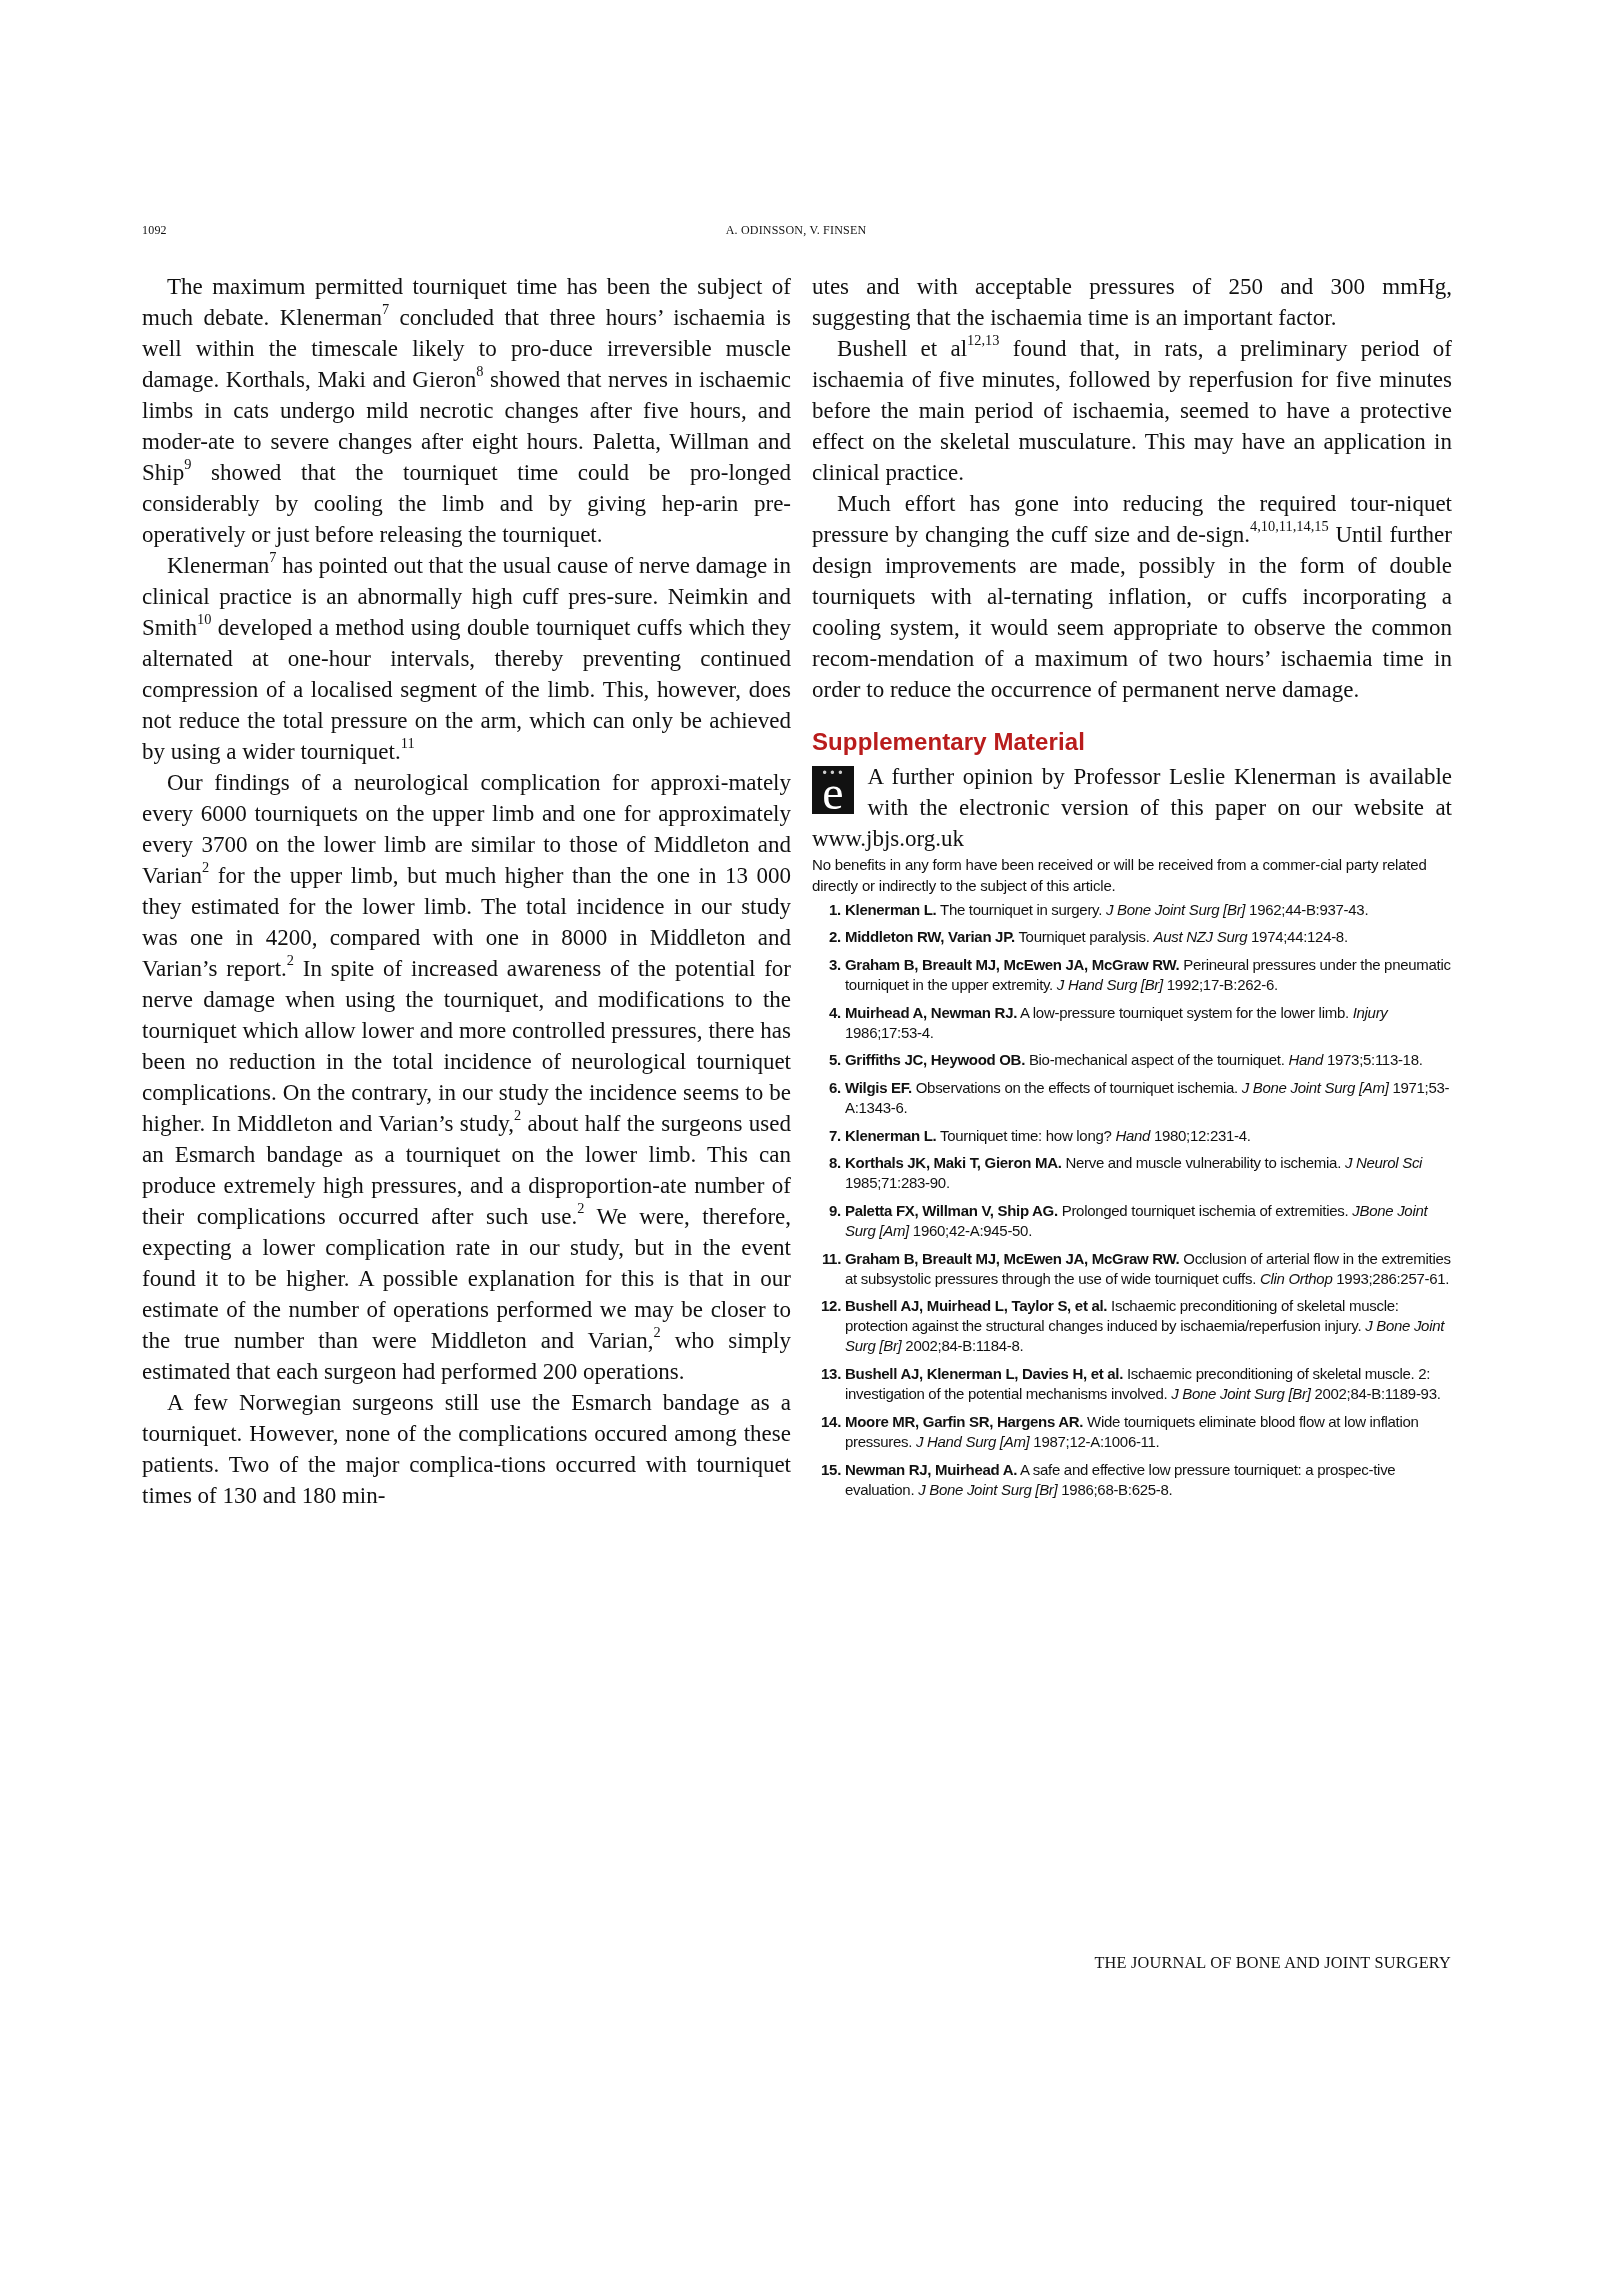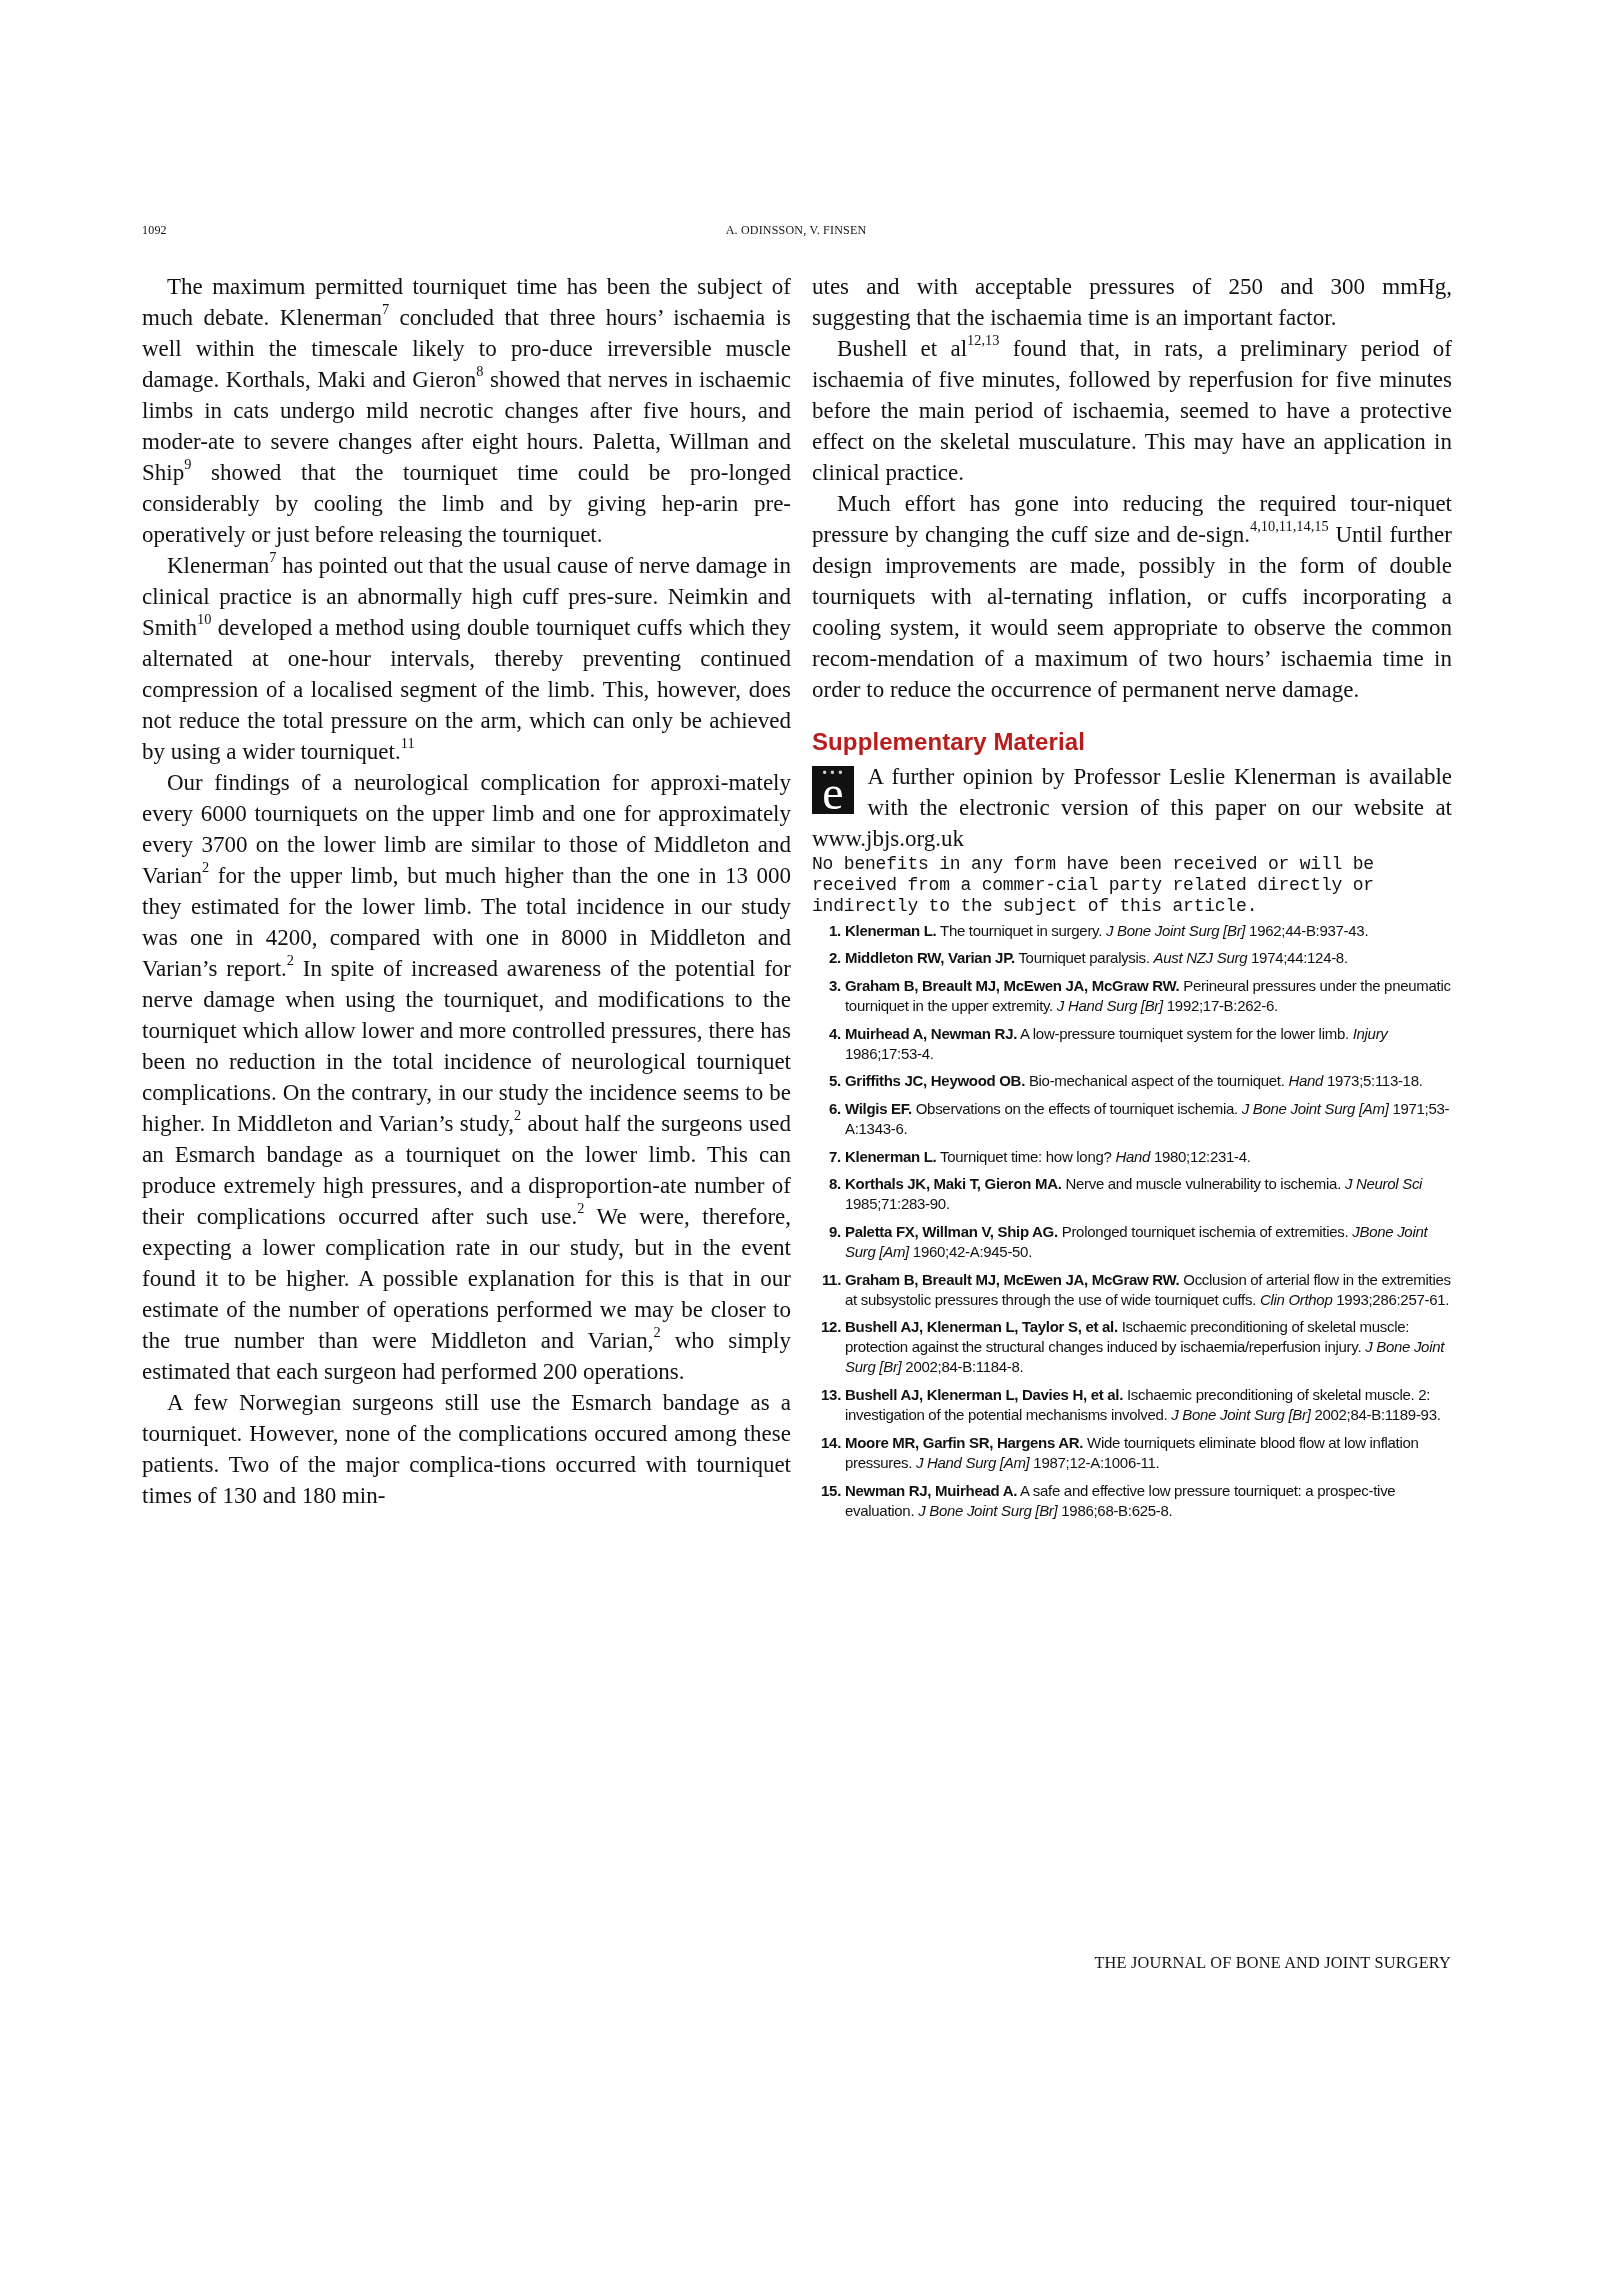"No benefits in any form" .disclaimer { font-family: Liberation Mono, monospace -> Liberation Sans, sans-serif; font-size: 18px -> 15px }
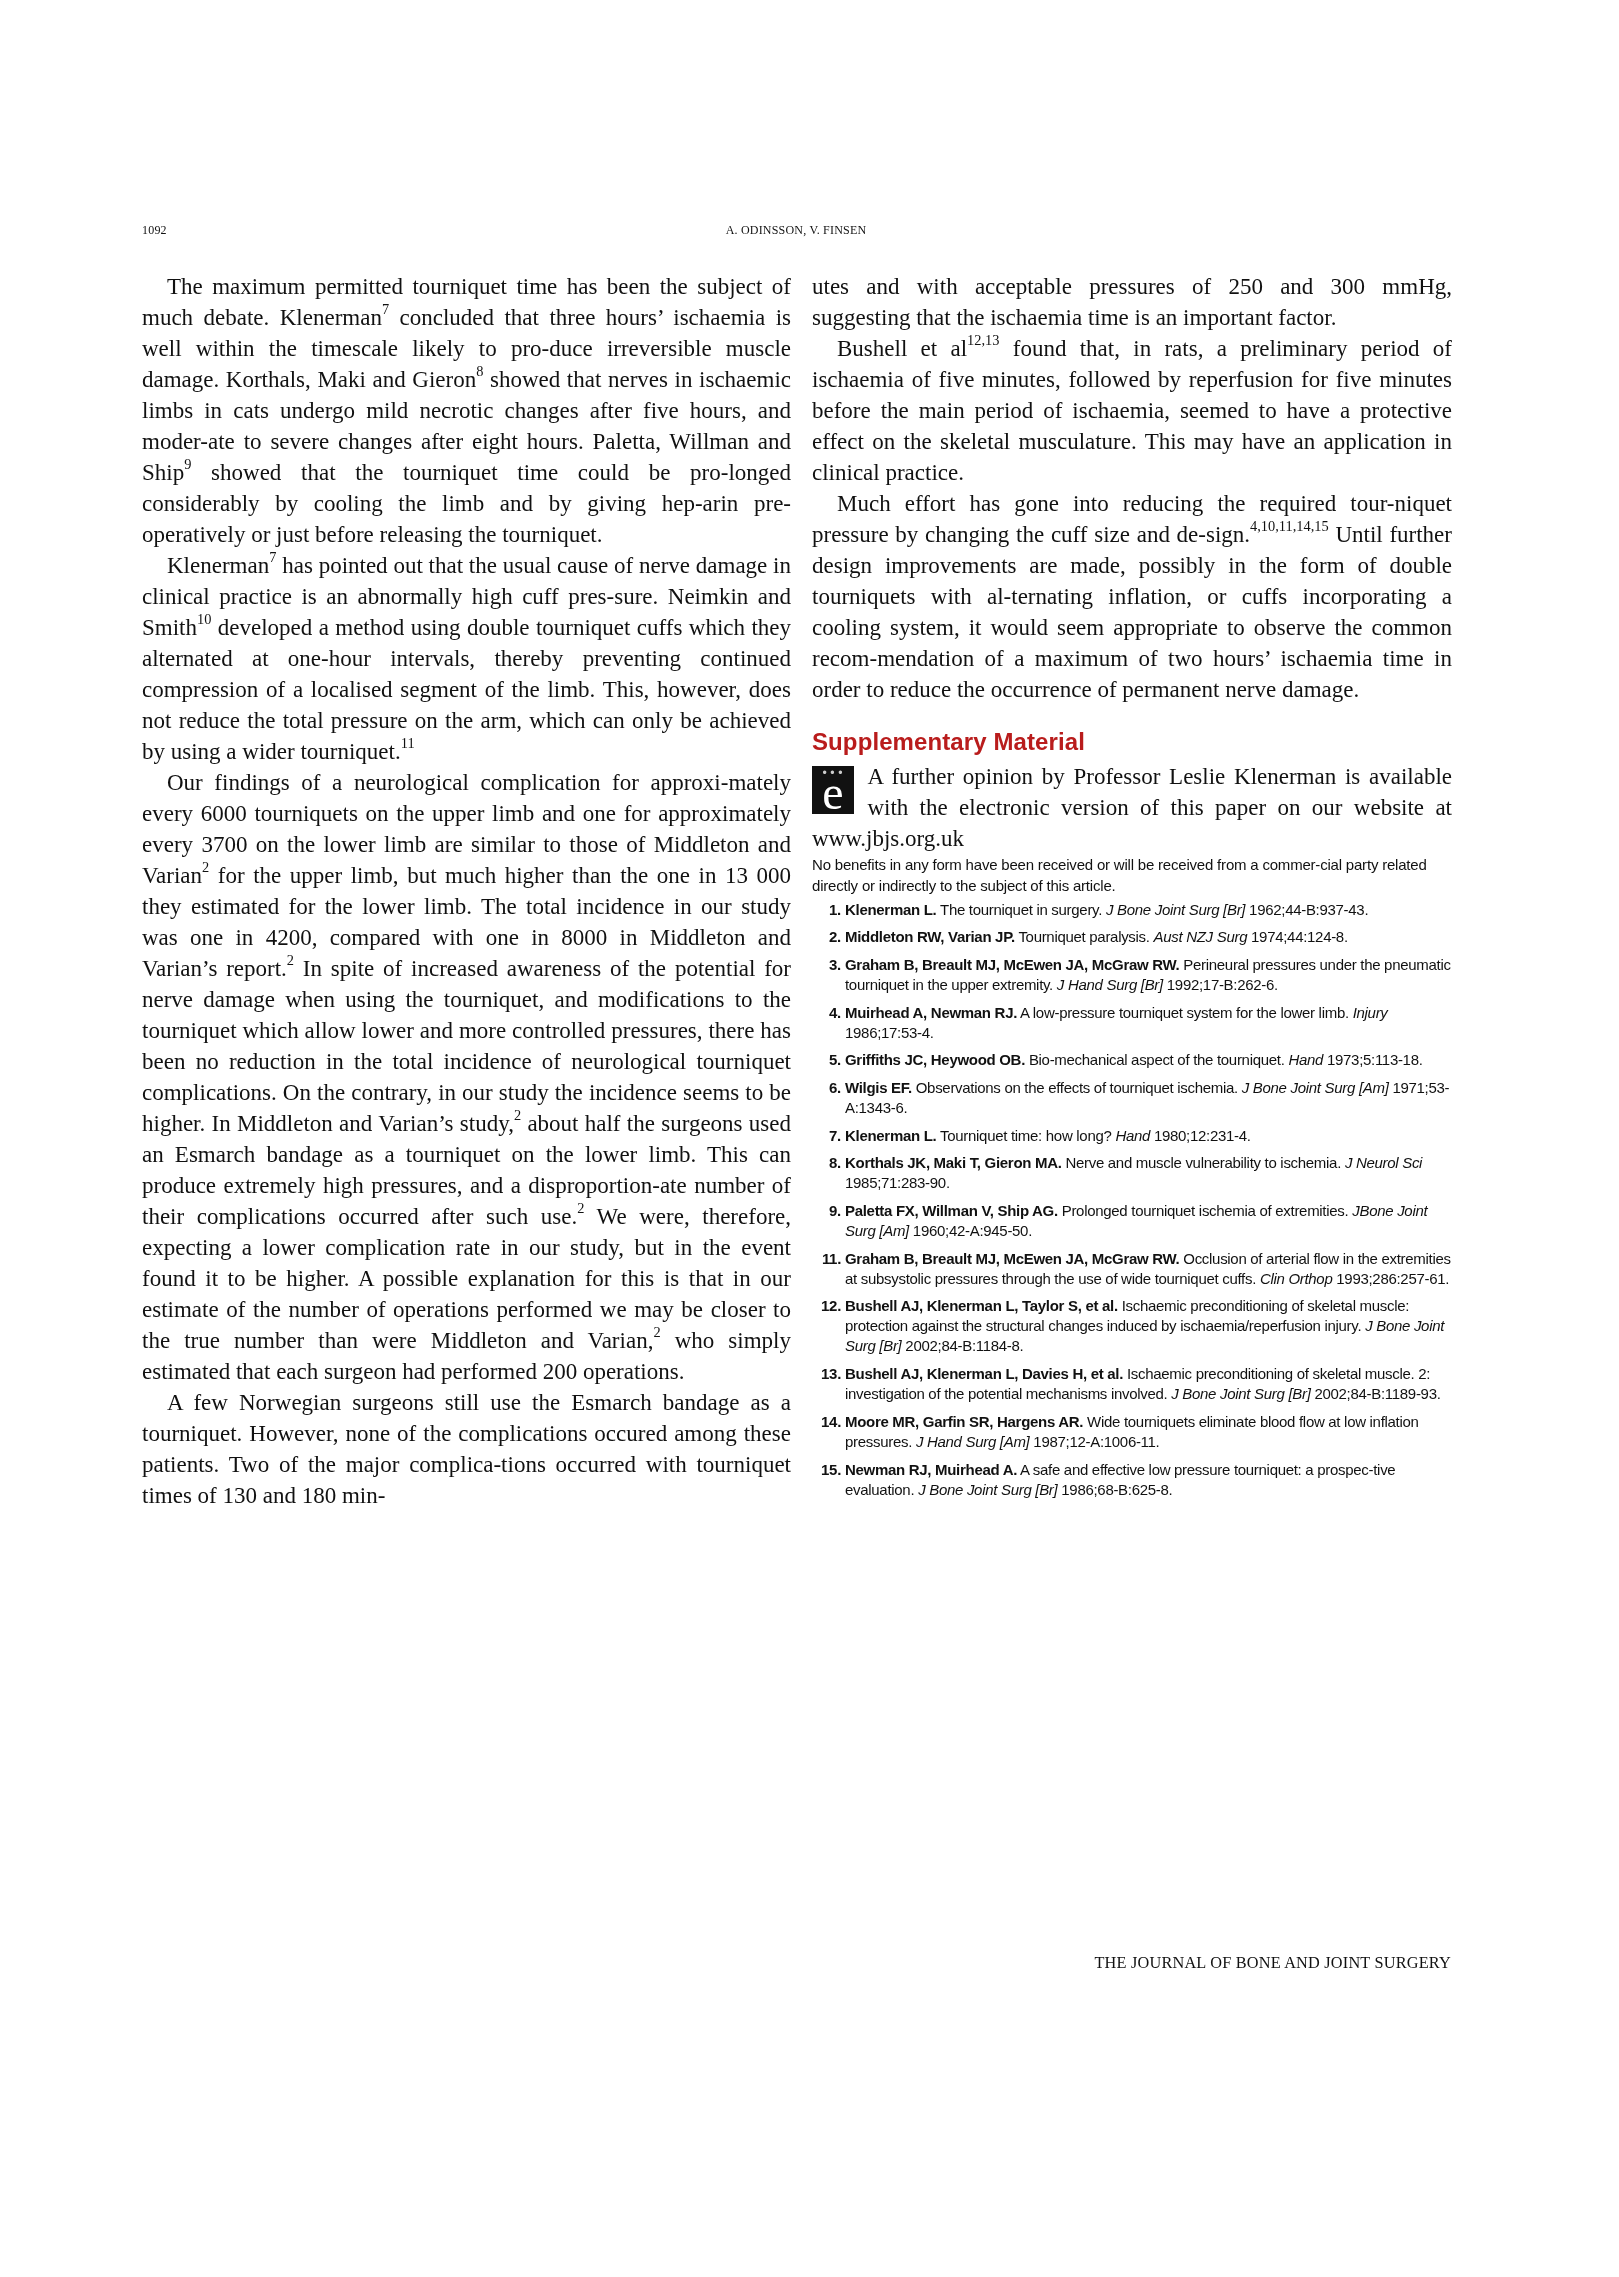"Bushell AJ, Klenerman L, Taylor" span.auth { text: Klenerman -> Muirhead }
